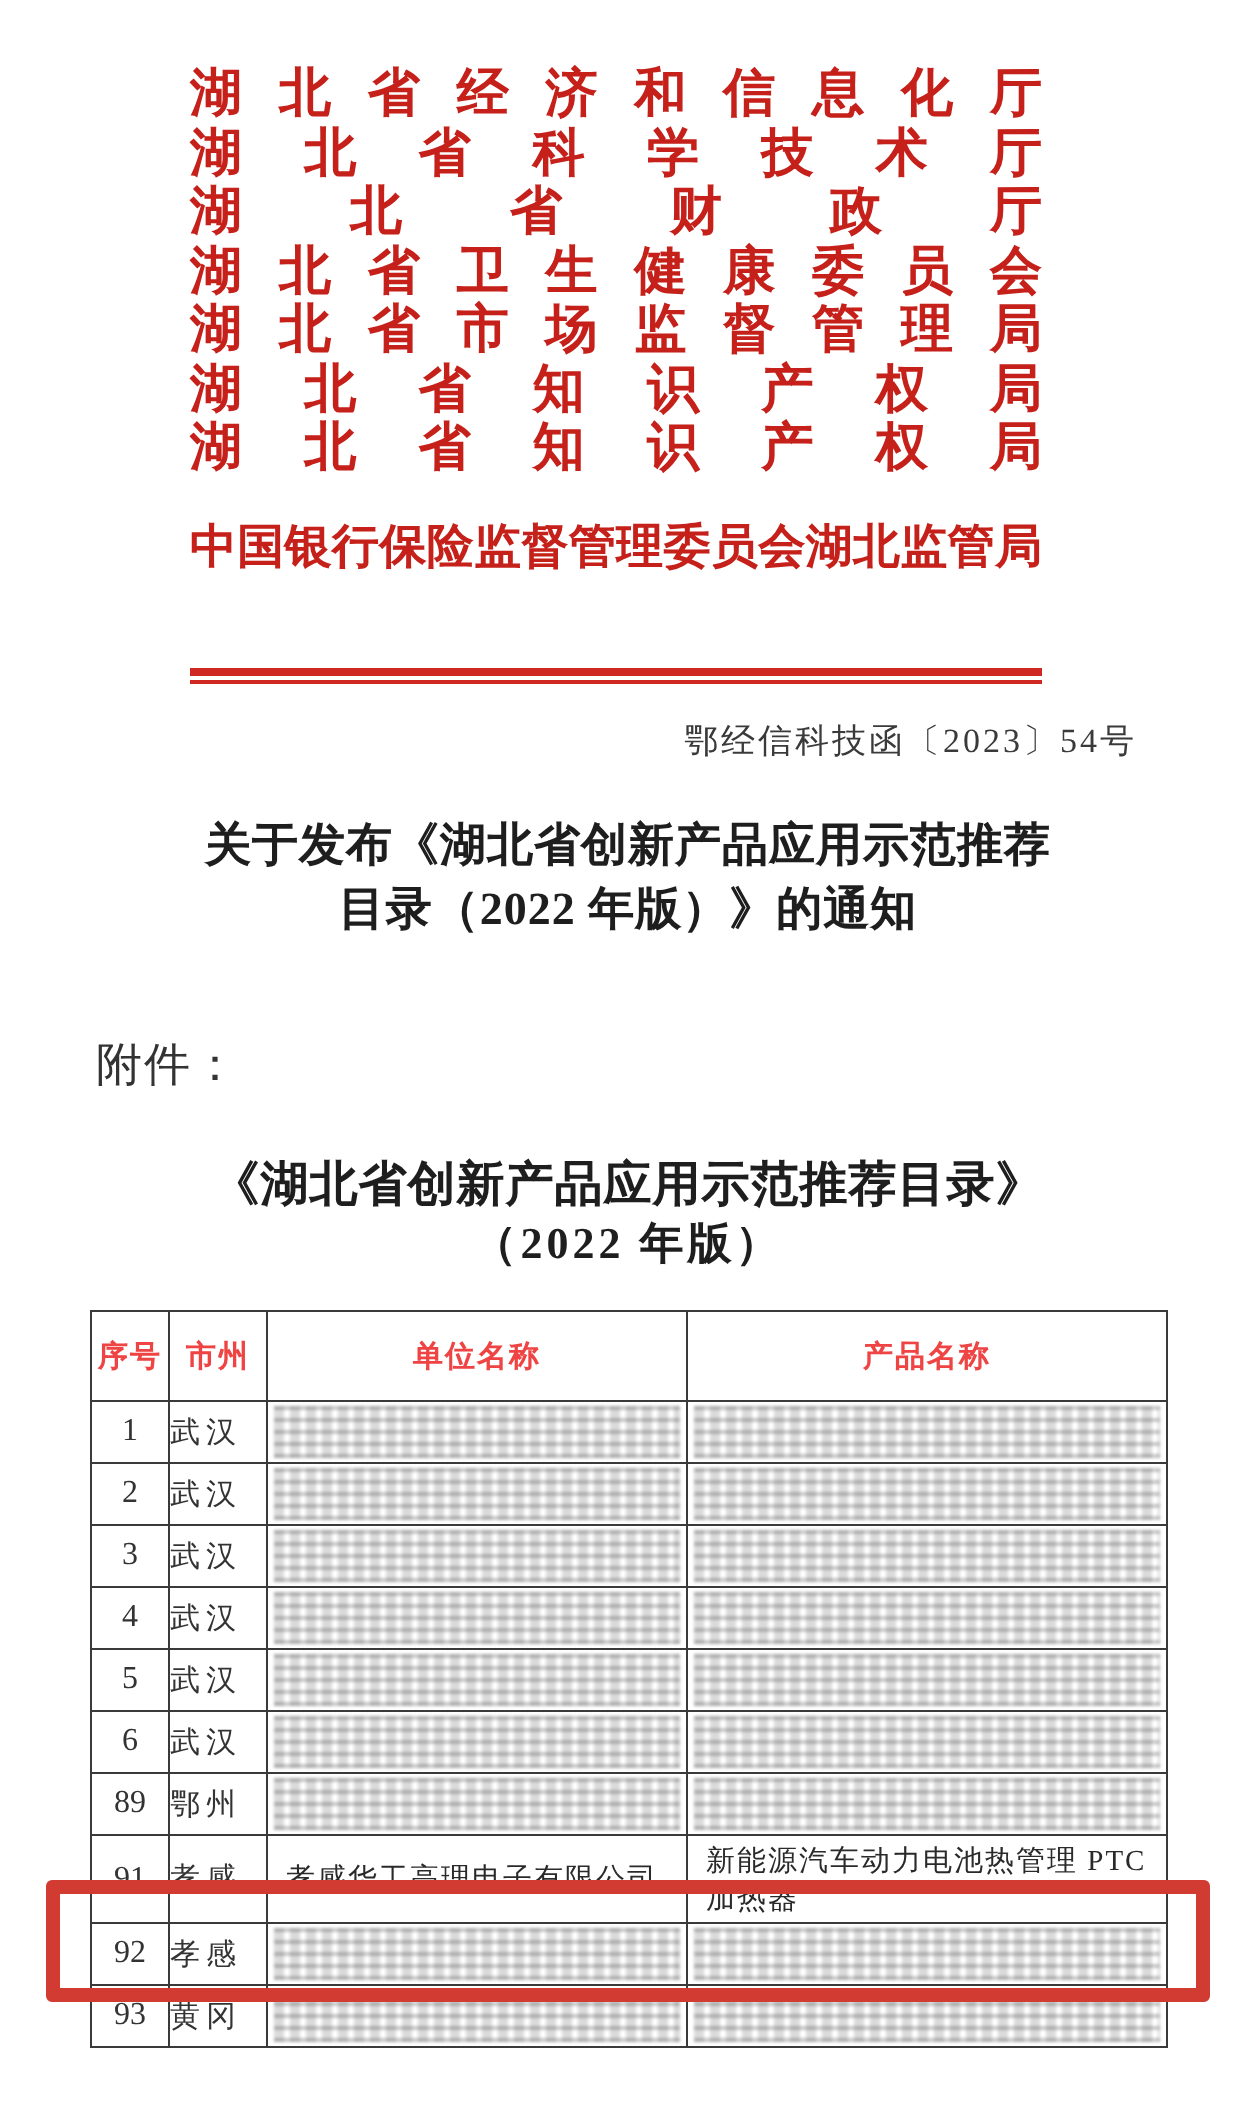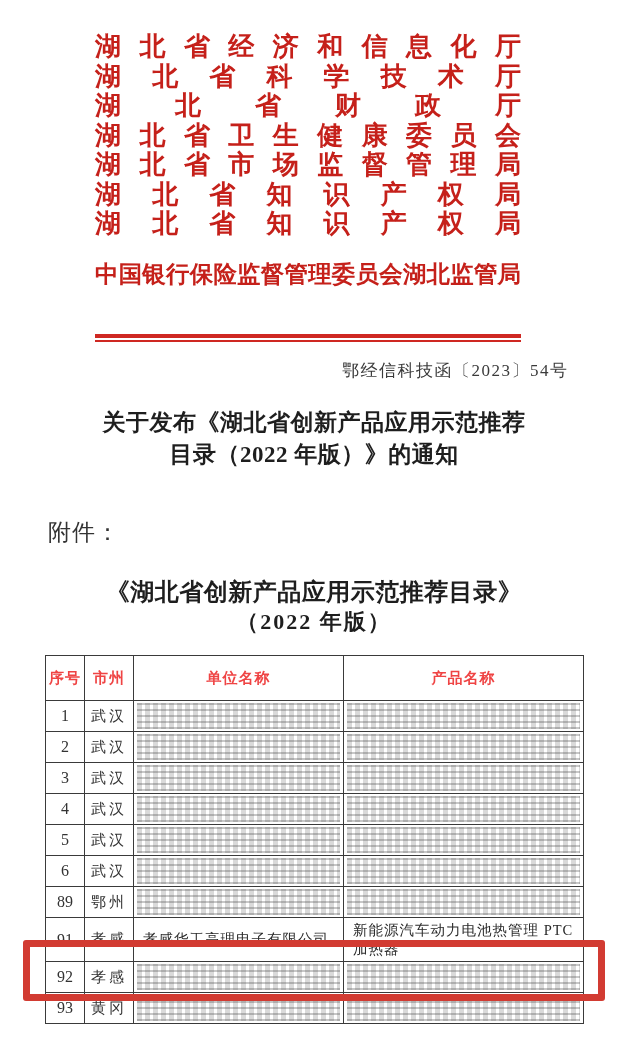"武汉" .c-city { text-align: center -> left }
